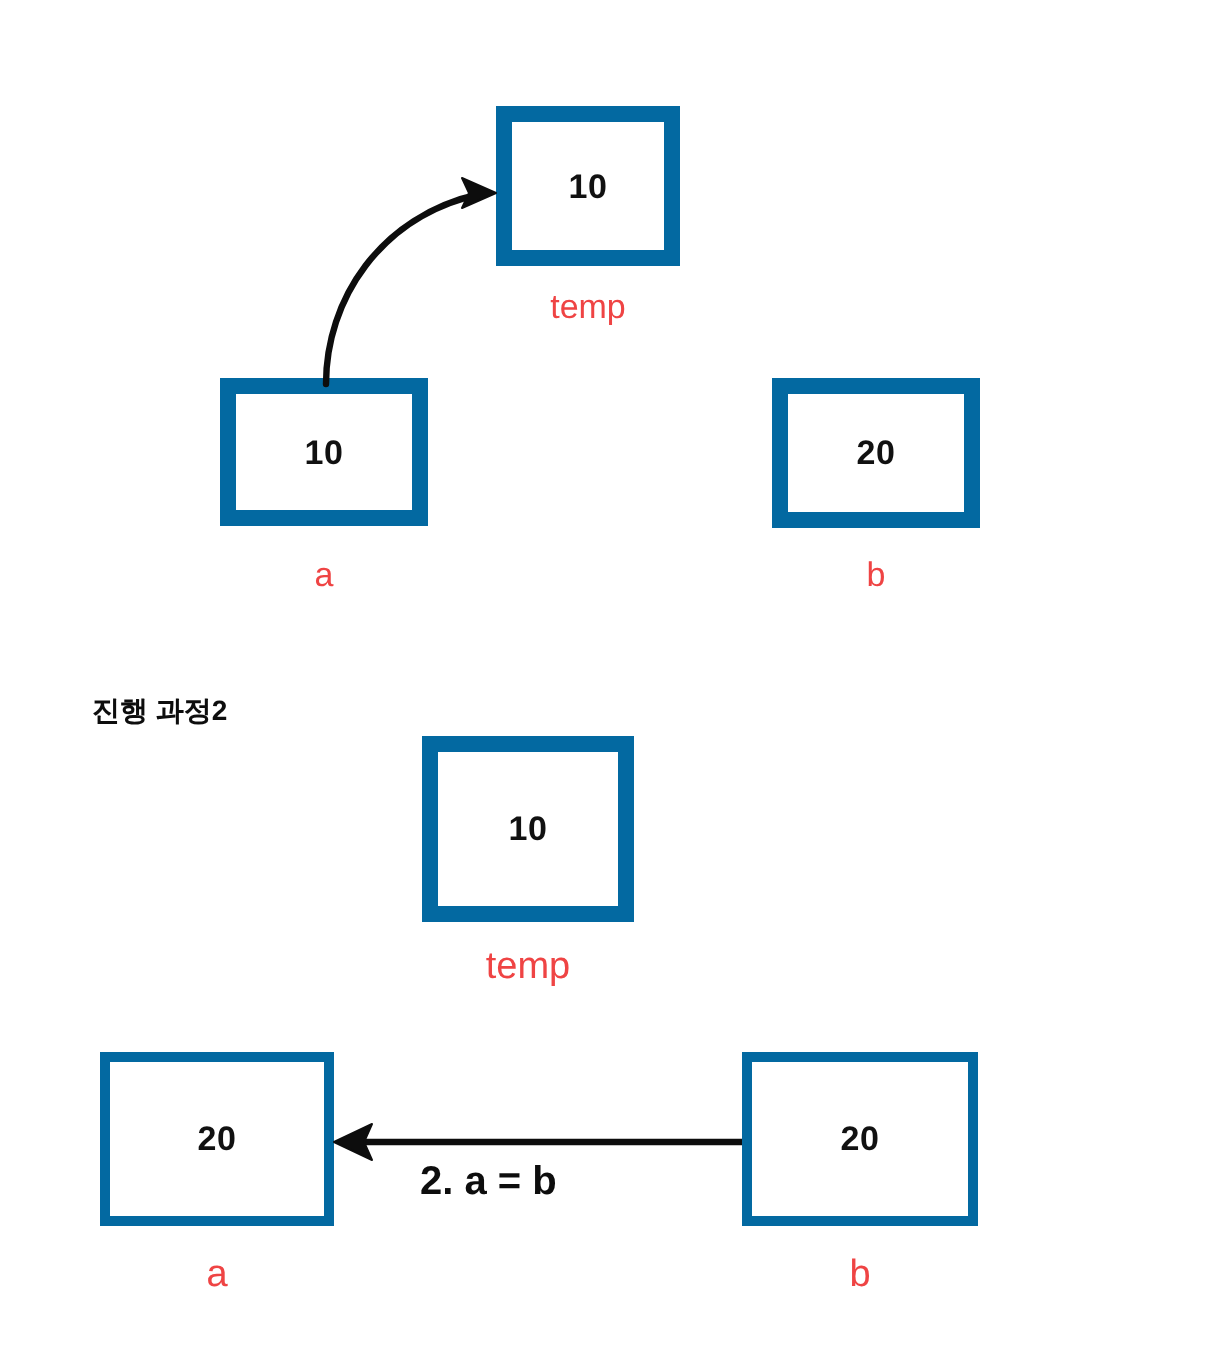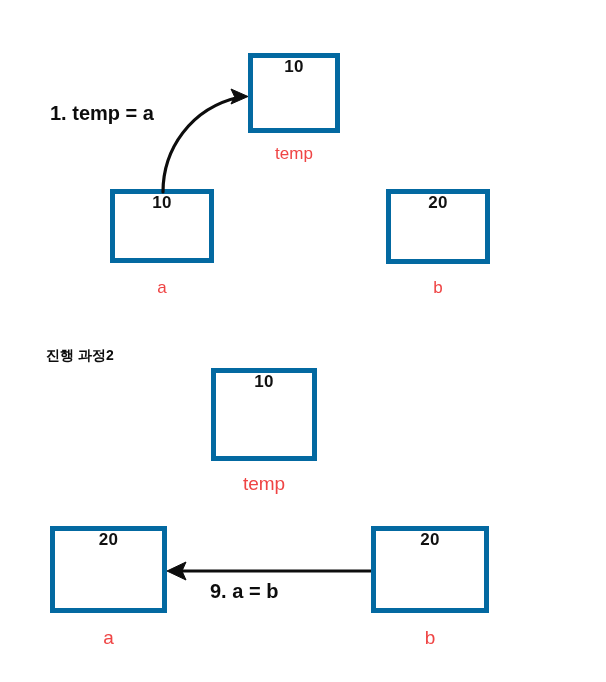"10" .mem-box { align-items: flex-start -> center; border: 5px solid #0369a1 -> 8px solid #0369a1 }
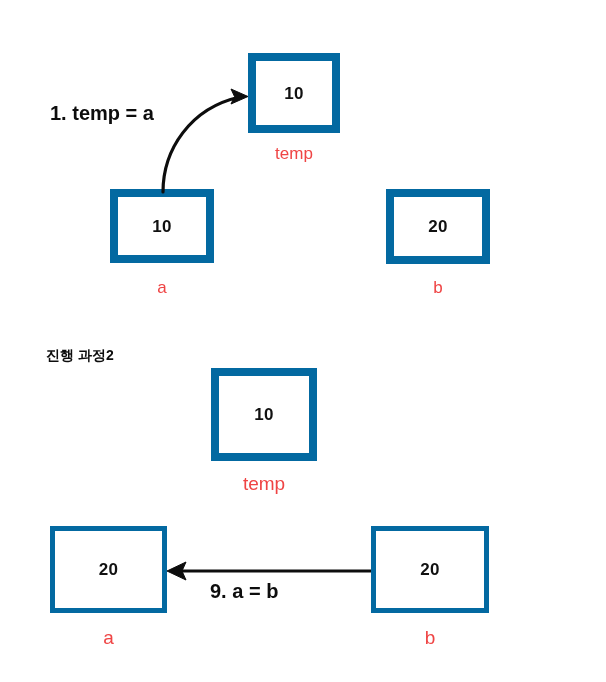"1. temp = a" div.step-label { html: <div>1. temp = a</div> -> none }
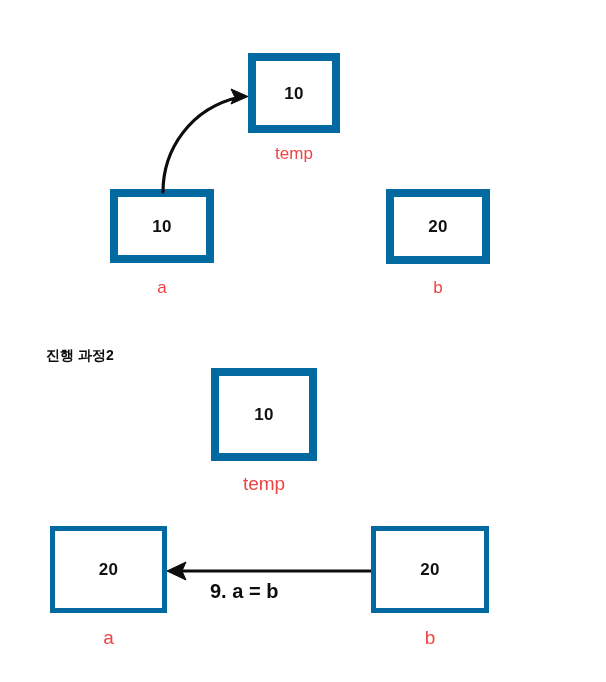"9. a = b" div.step-label { text: 9 -> 2 }
